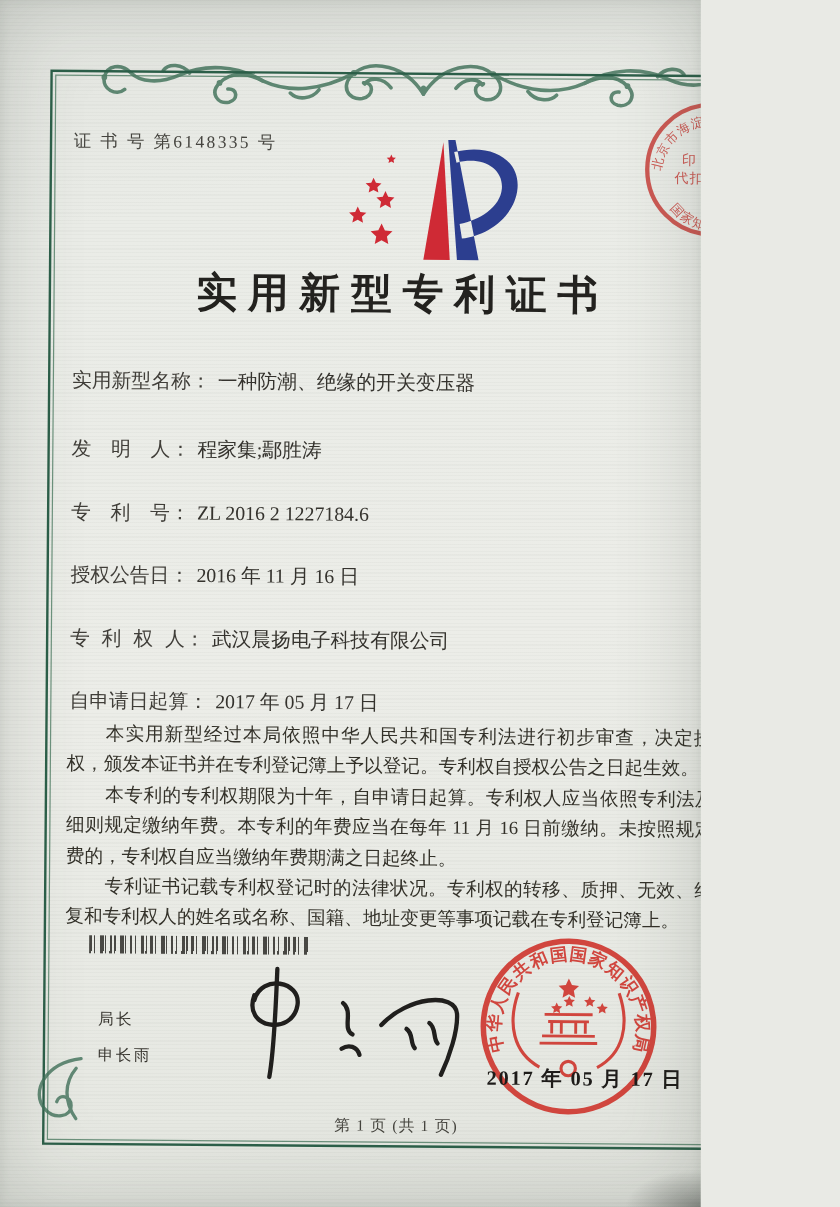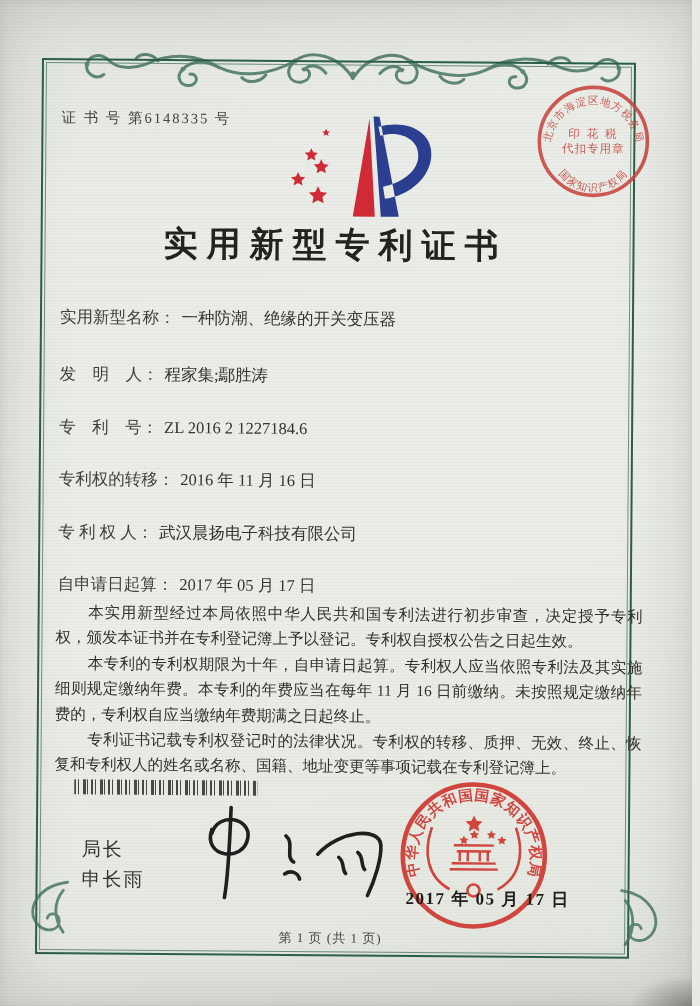"证 书 号 第6148335 号" .paper { width: 692px -> 584px }
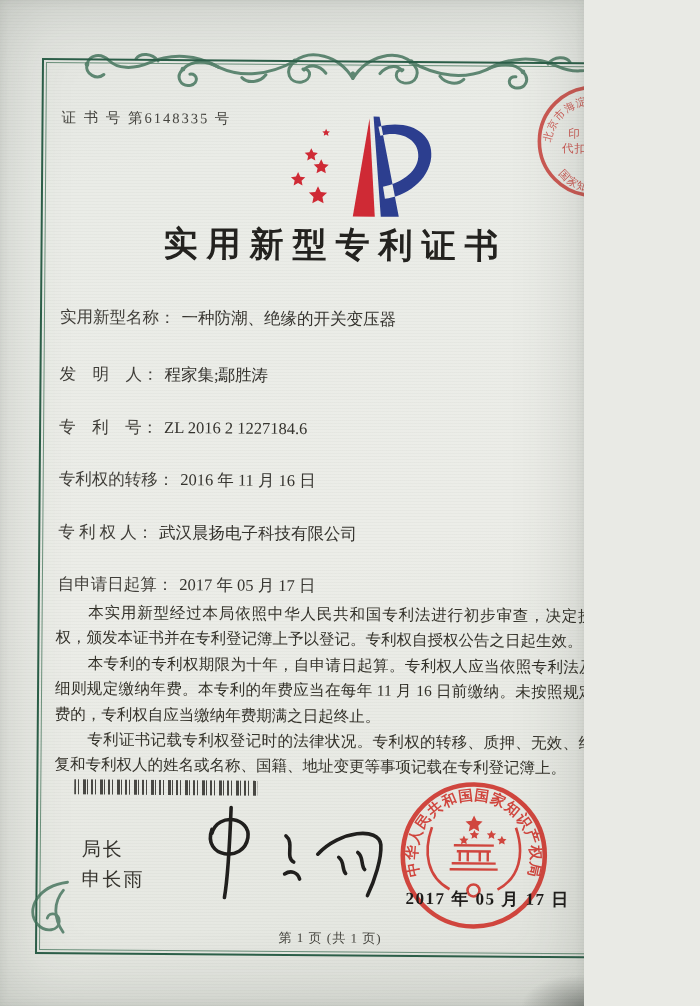"实用新型名称：" .field-row .lbl { font-family: none -> Liberation Mono, monospace }
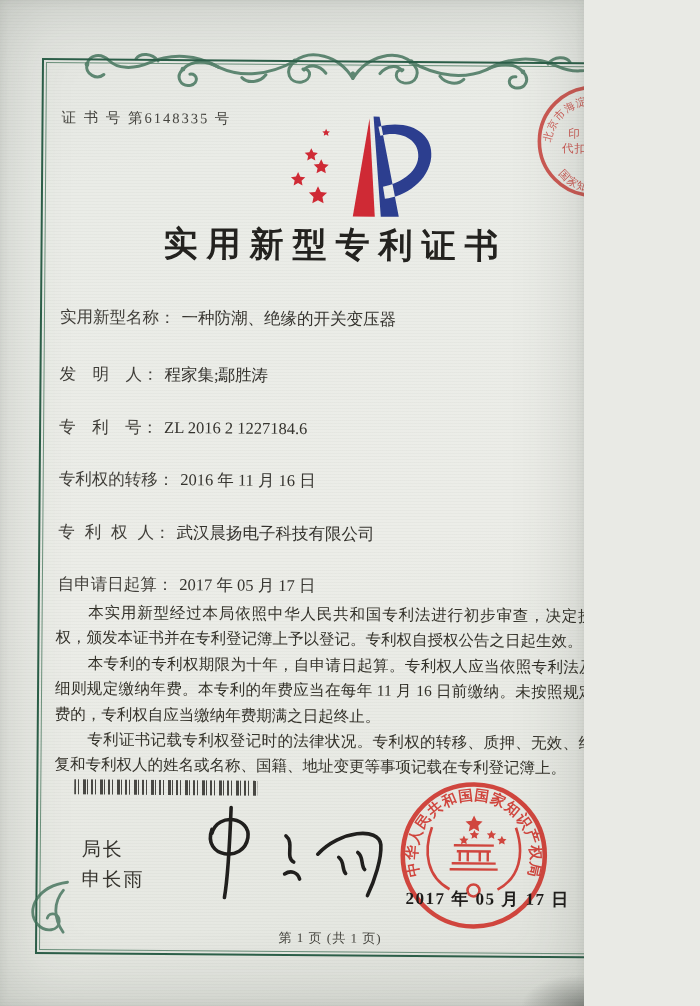"专利权的转移：" span.lbl { text: 专利权的转移 -> 授权公告日 }
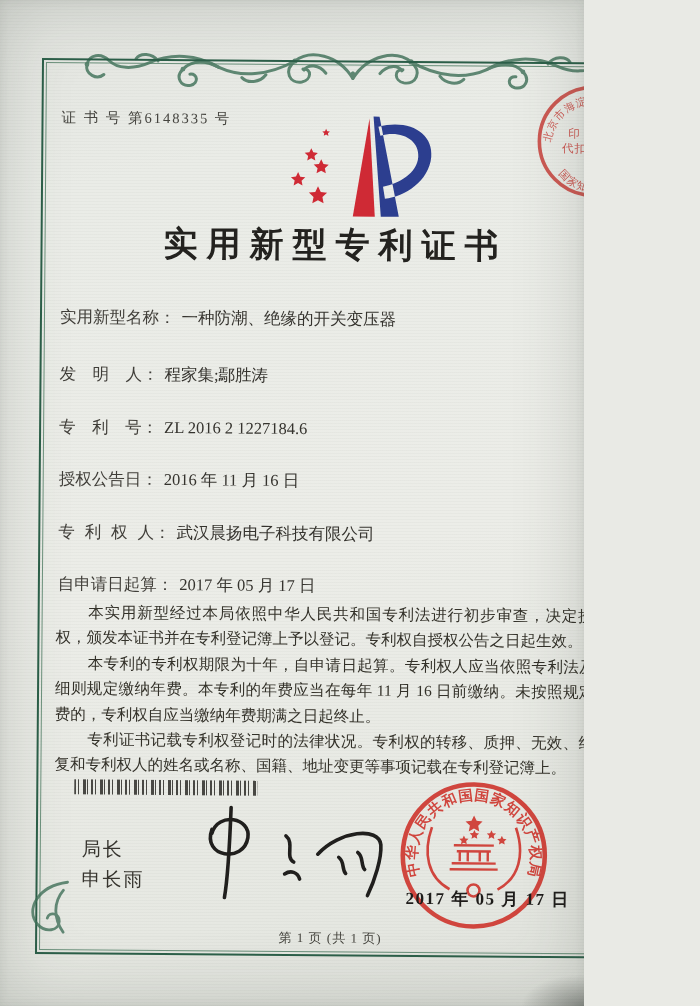"局长" .signer { font-size: 19px -> 13px }
